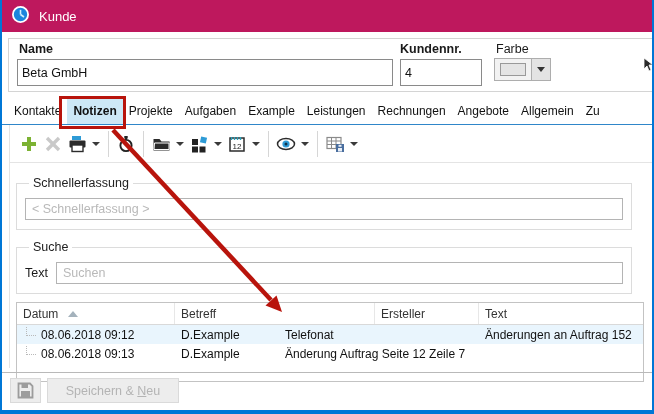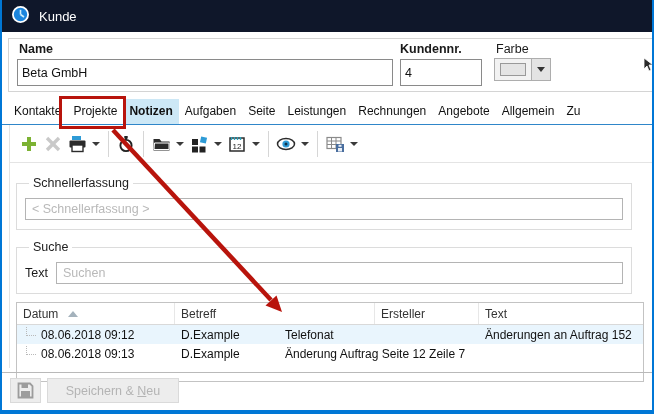"Kunde" .titlebar { background: #0f172a -> #be185d }
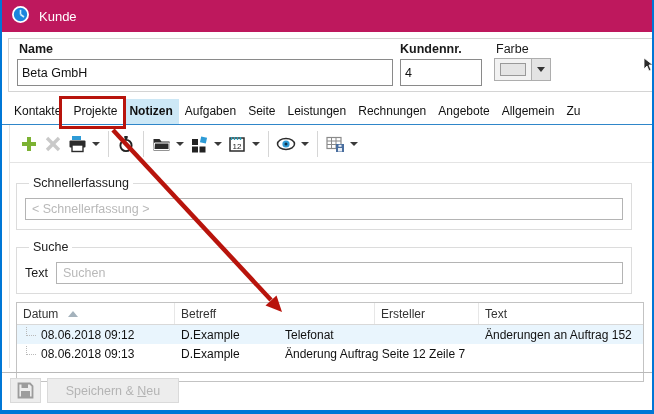"Projekte" span.tab { order: before "Notizen" -> after "Notizen" }
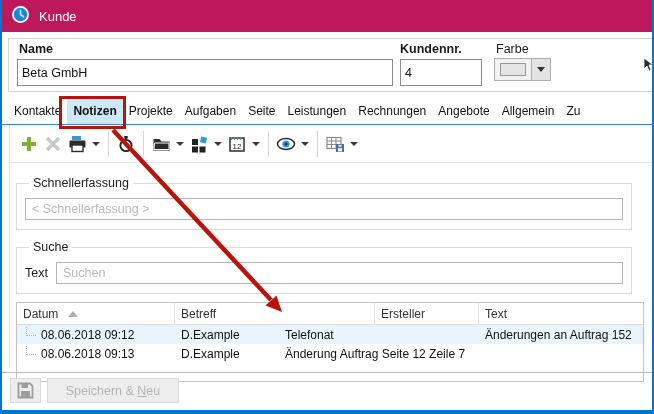"Seite" span.tab { text: Seite -> Example }
